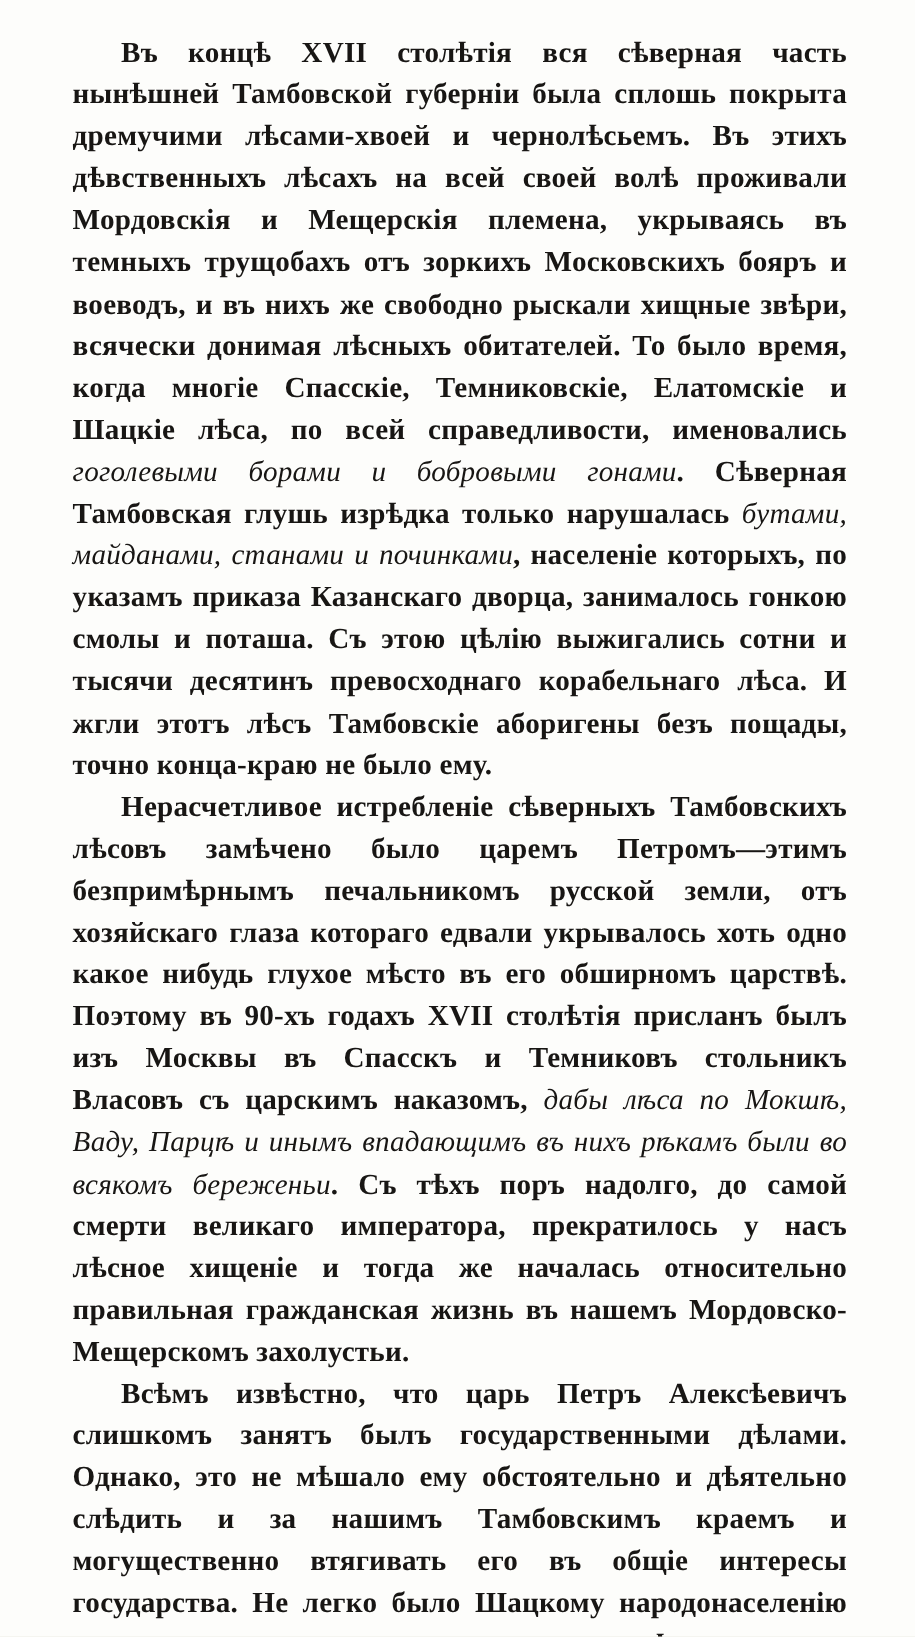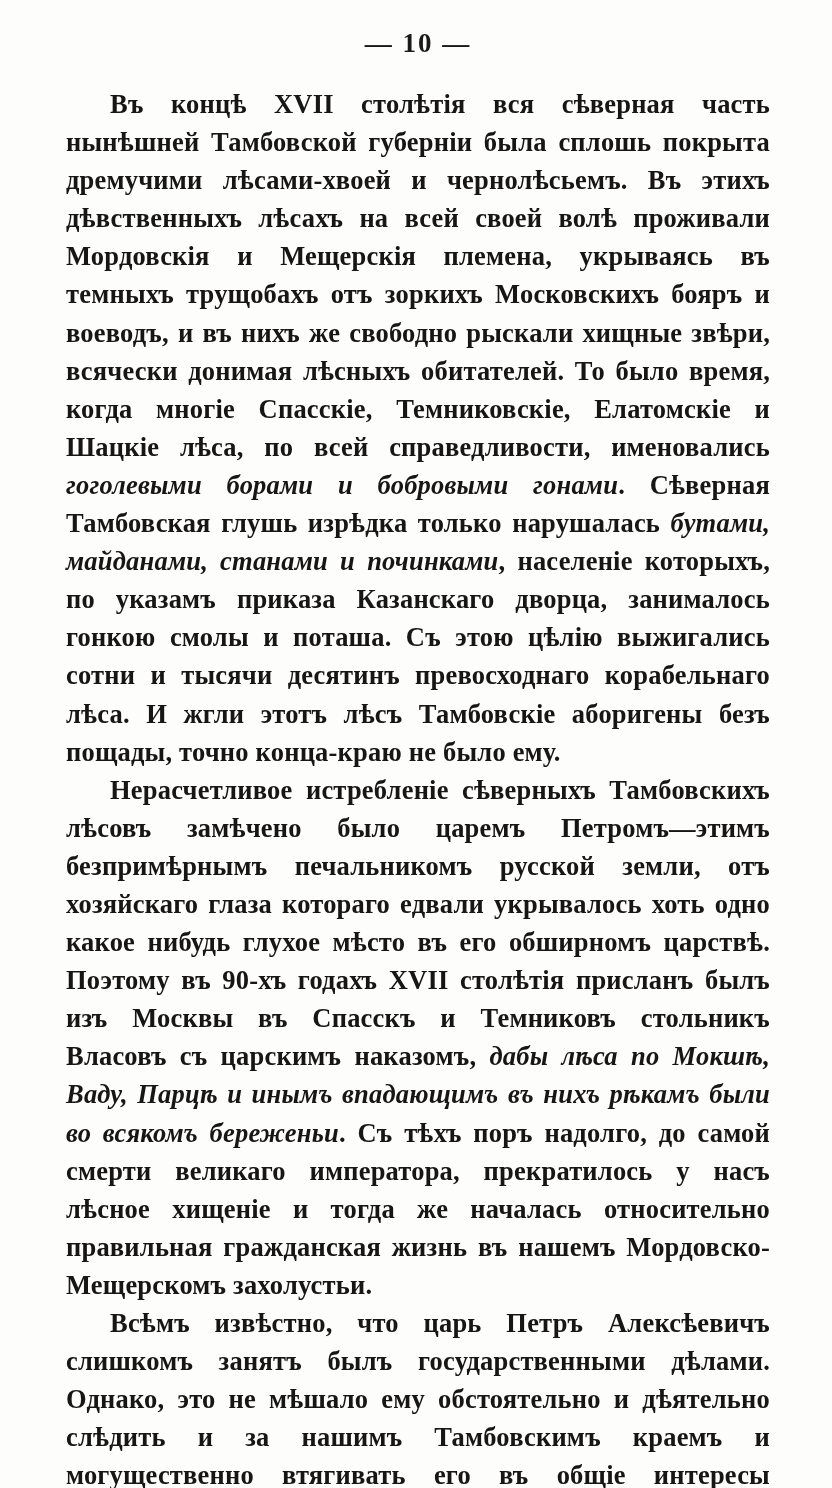"— 10 —" div.page-header { html: <div>— 10 —</div> -> none }
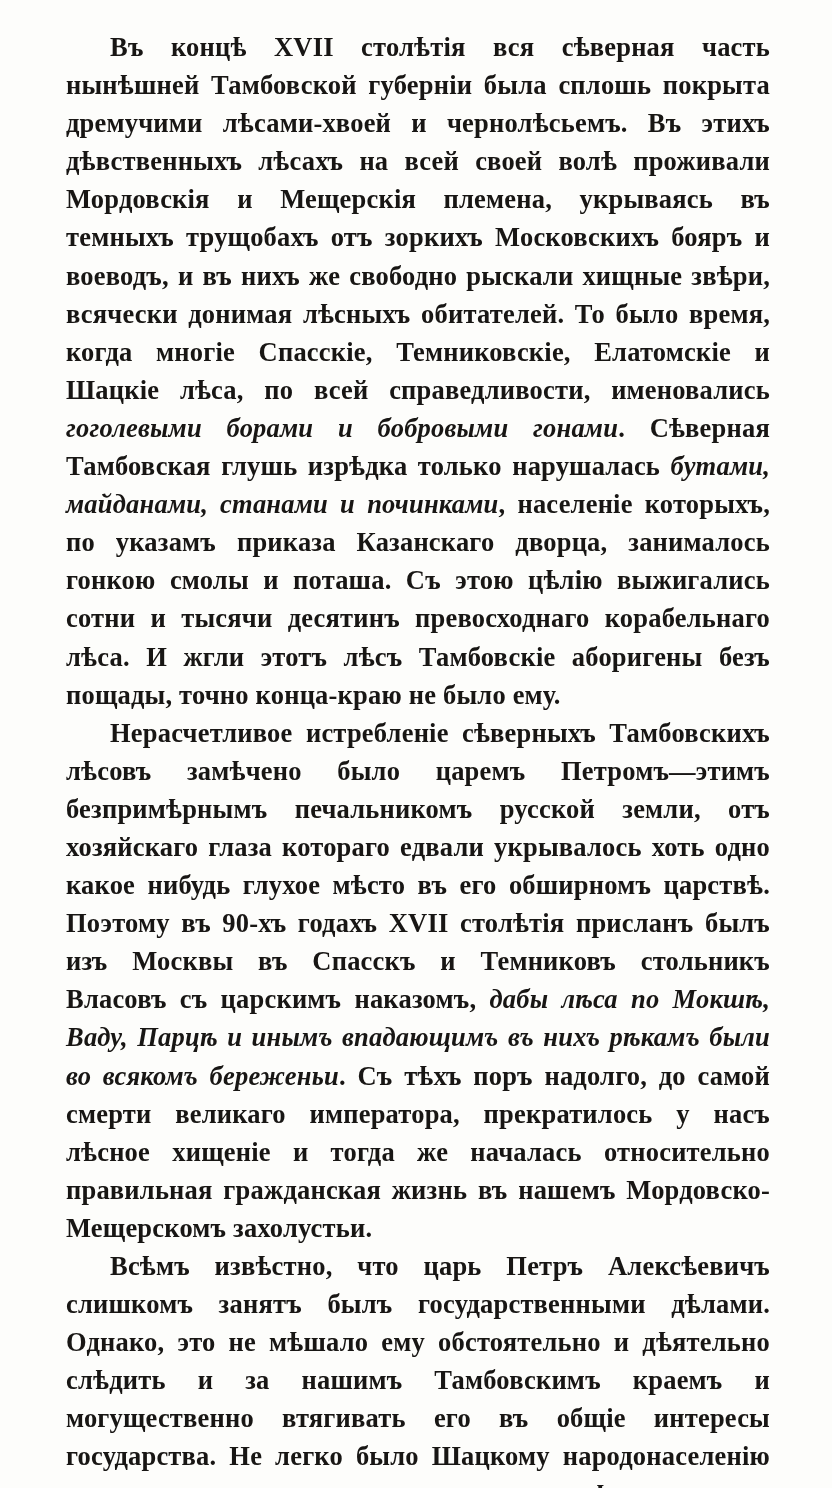"гоголевыми борами и бобровыми гонами" .it { font-weight: bold -> normal }
